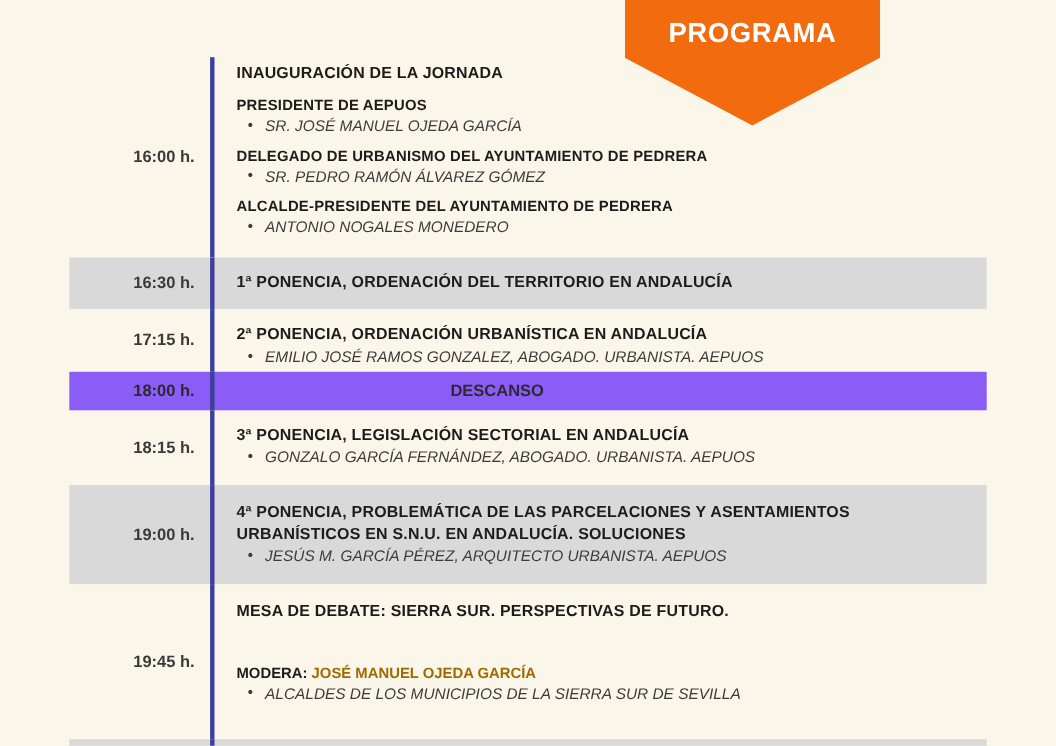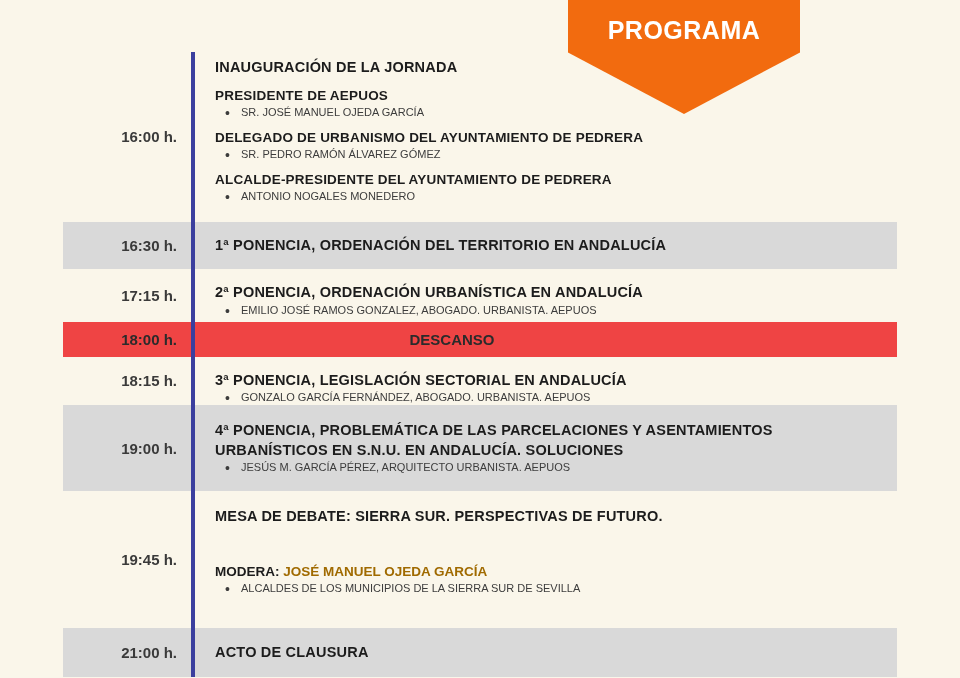"SR. JOSÉ MANUEL OJEDA GARCÍA" .sub-line { font-size: 11px -> 14px; font-style: none -> italic }
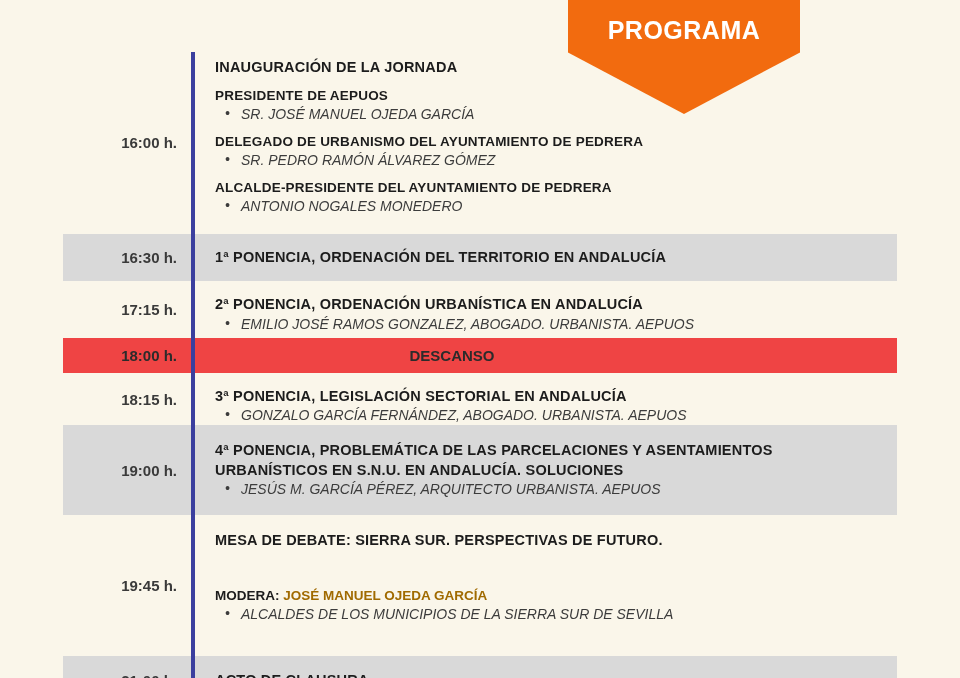"18:00 h." .row.break { background: #ef4444 -> #8b5cf6 }
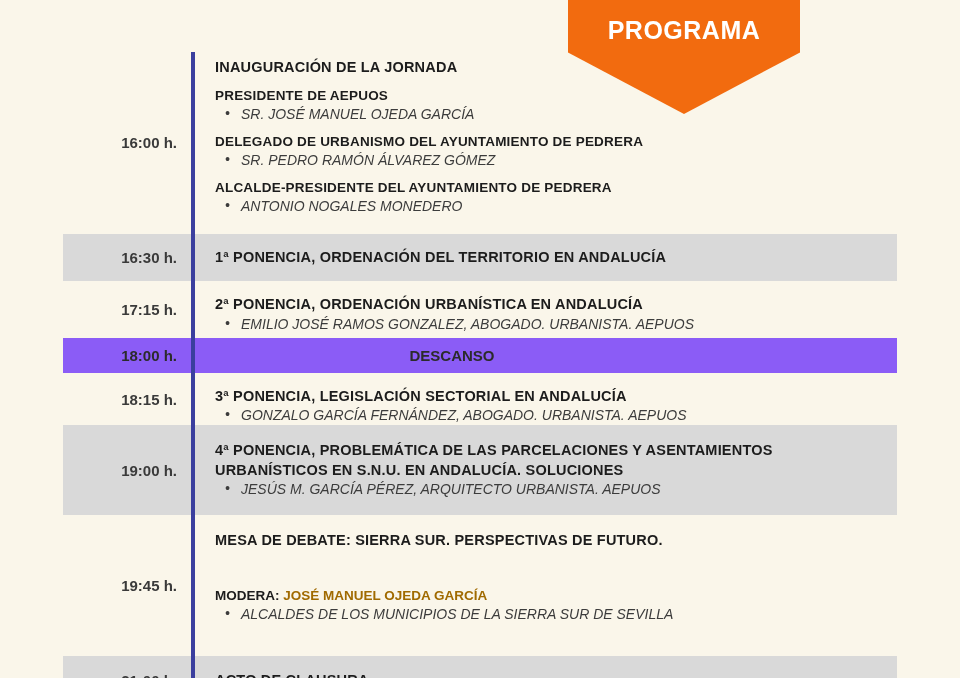"3ª PONENCIA, LEGISLACIÓN SECTORIAL EN" div.content-cell { padding-bottom: 0 -> 16px }
